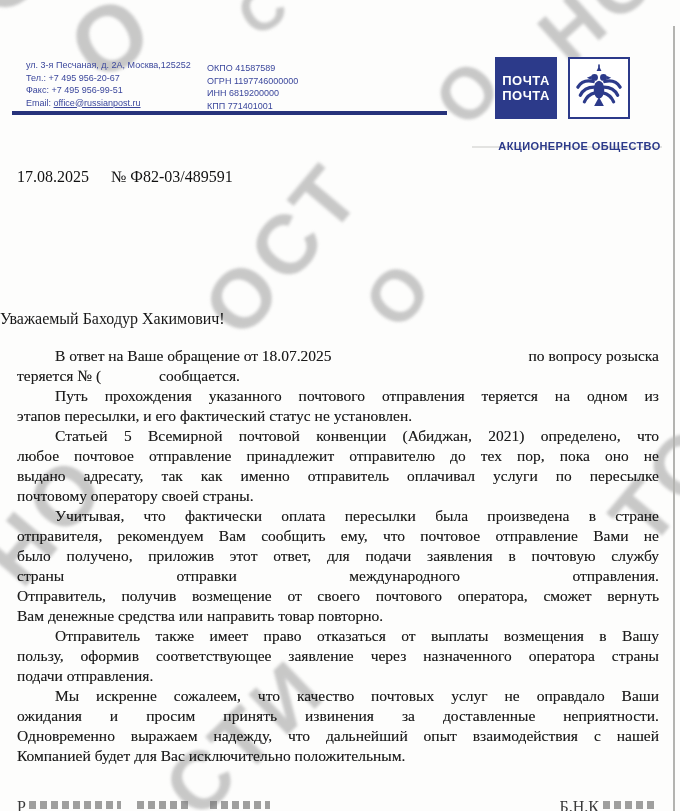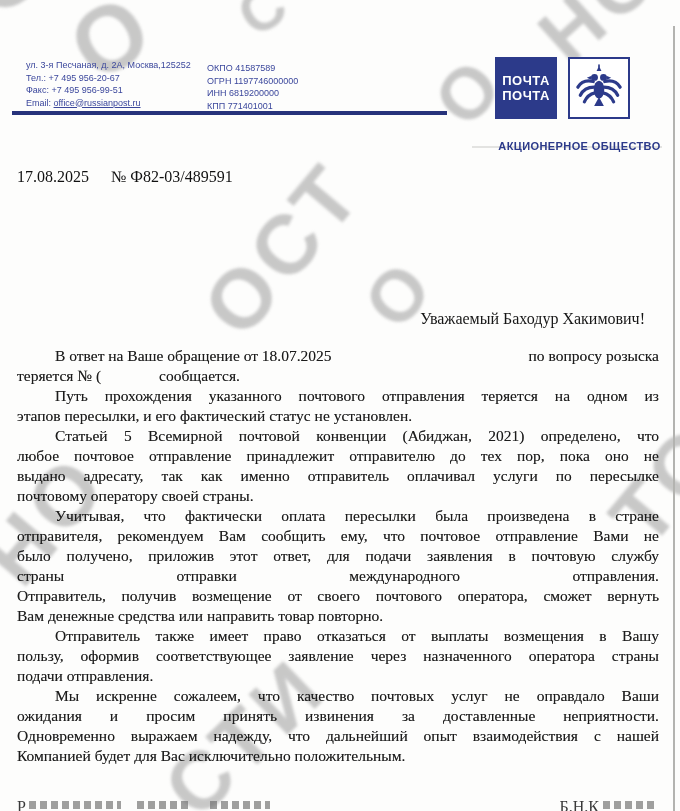"Уважаемый Баходур Хакимович!" .salutation { text-align: right -> left }
